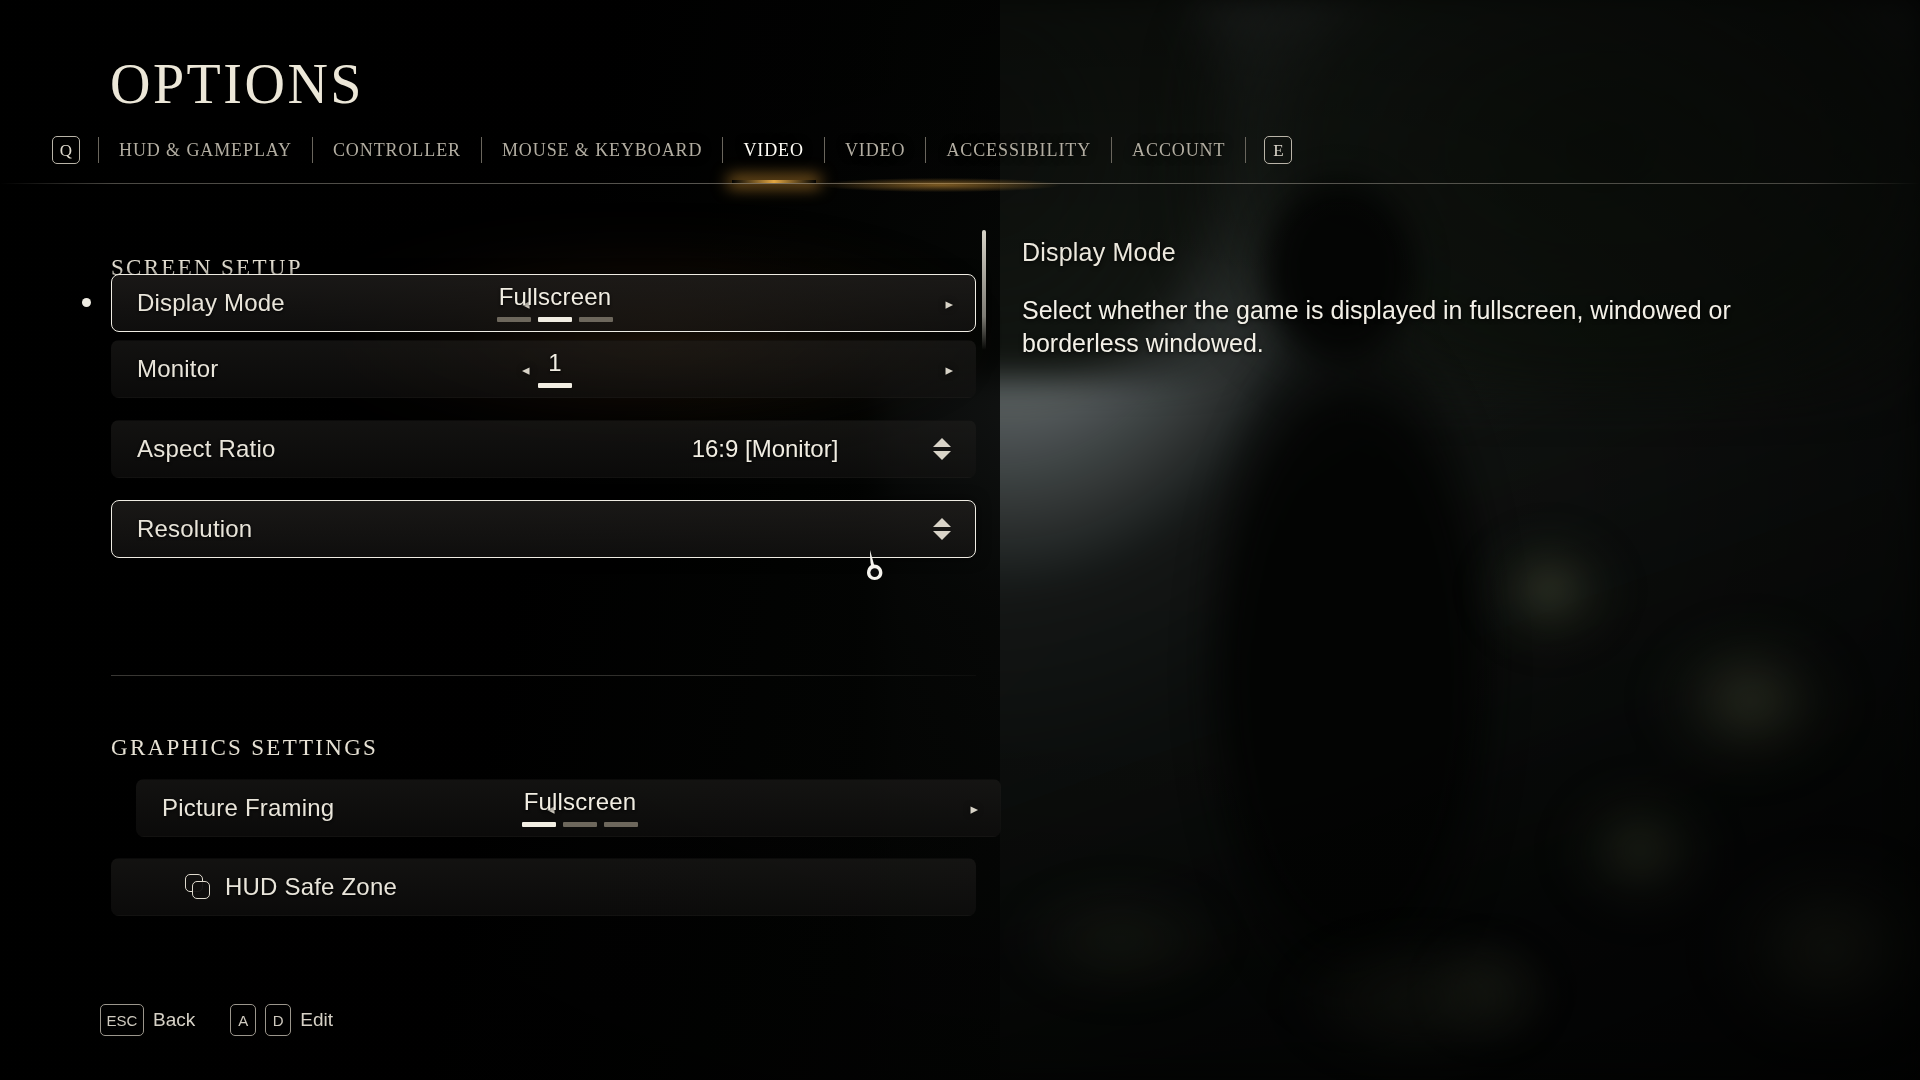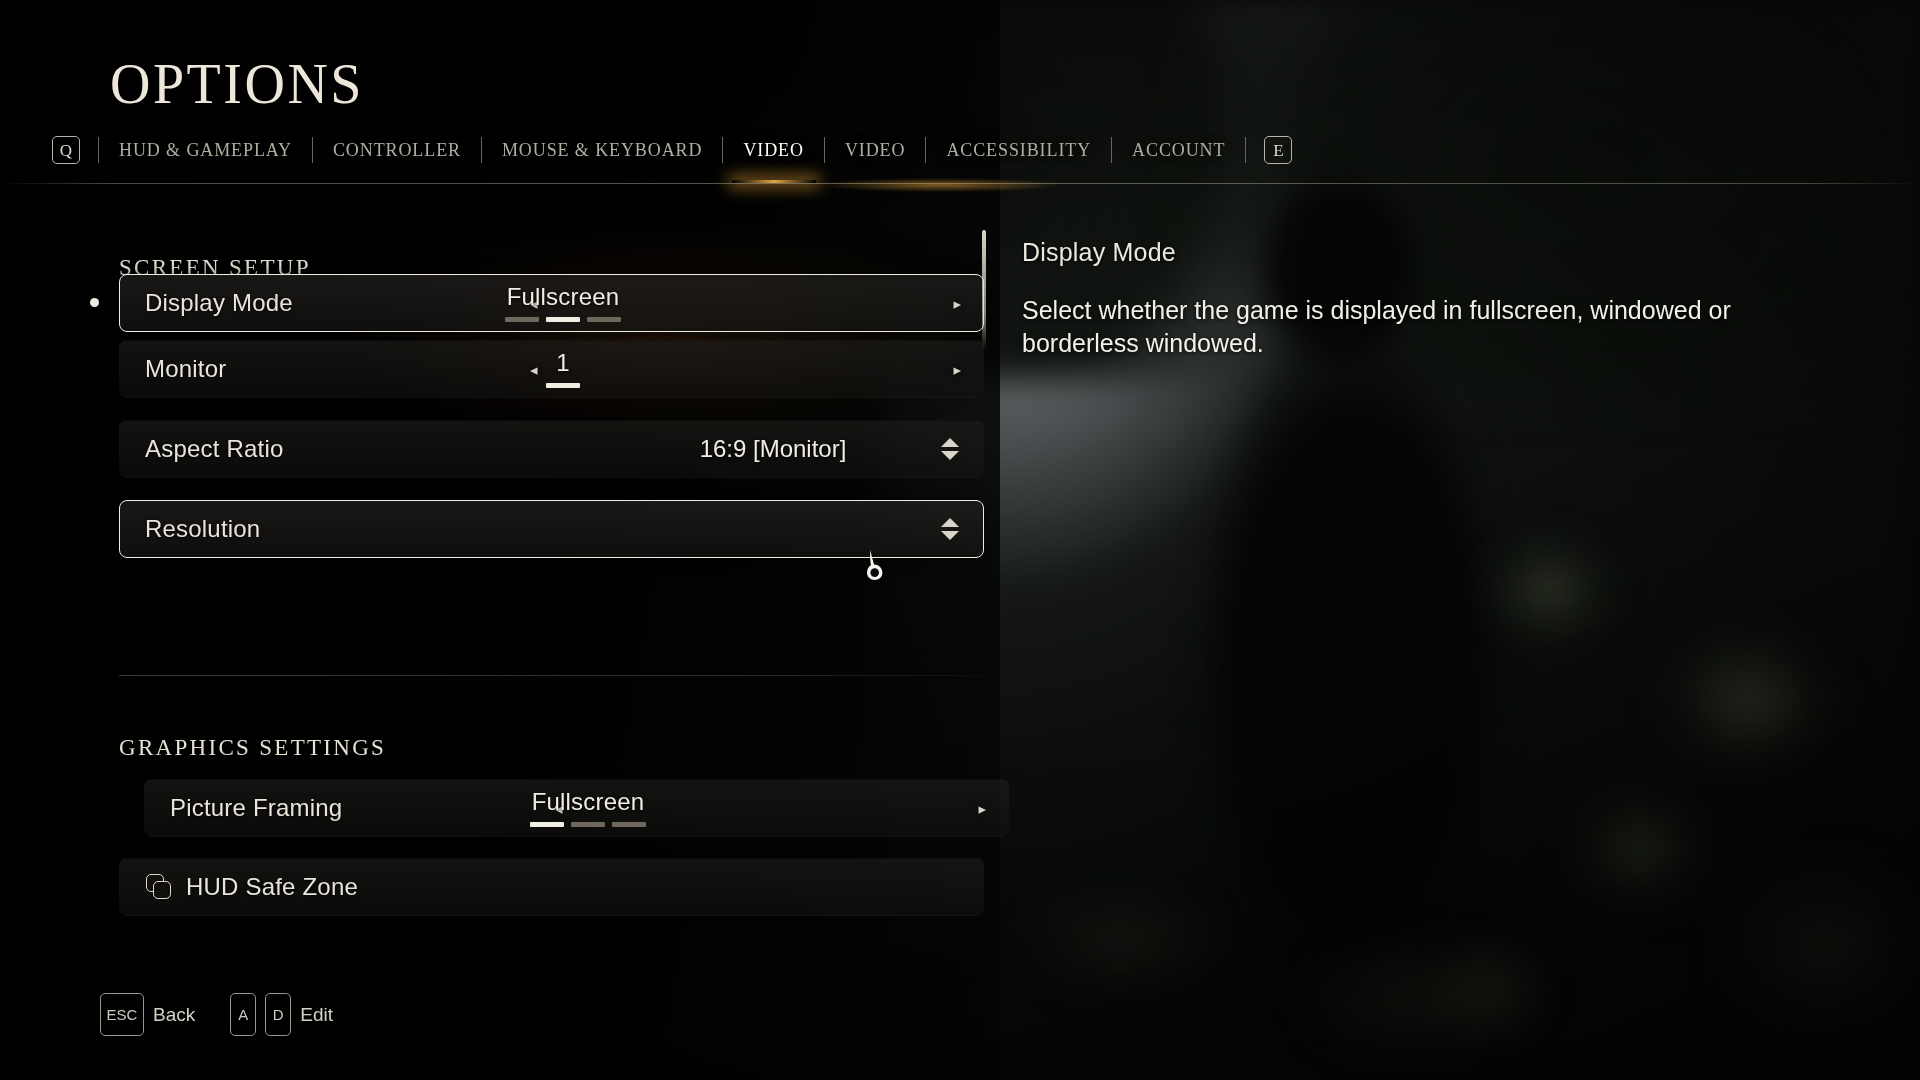"SCREEN SETUP" #left-col { left: 8px -> 0 }
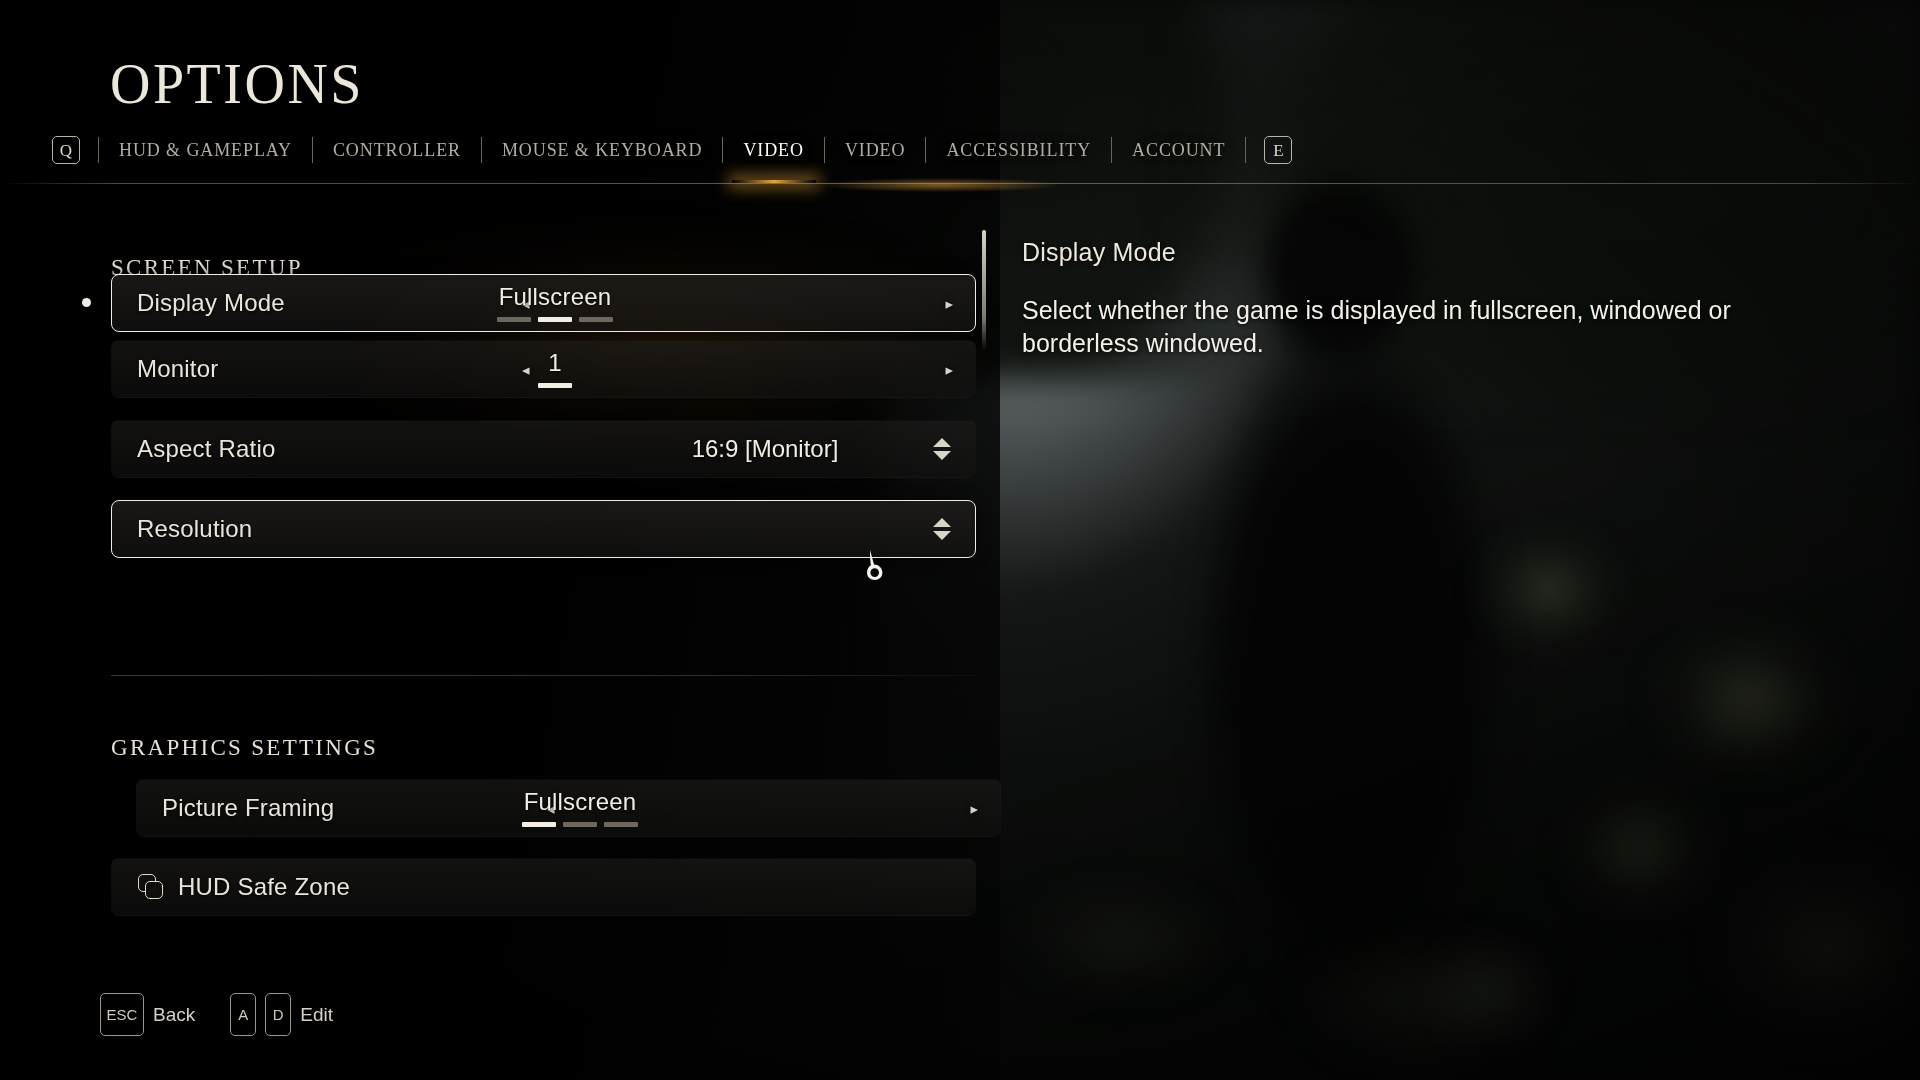"HUD Safe Zone" div.row { padding-left: none -> 47px }
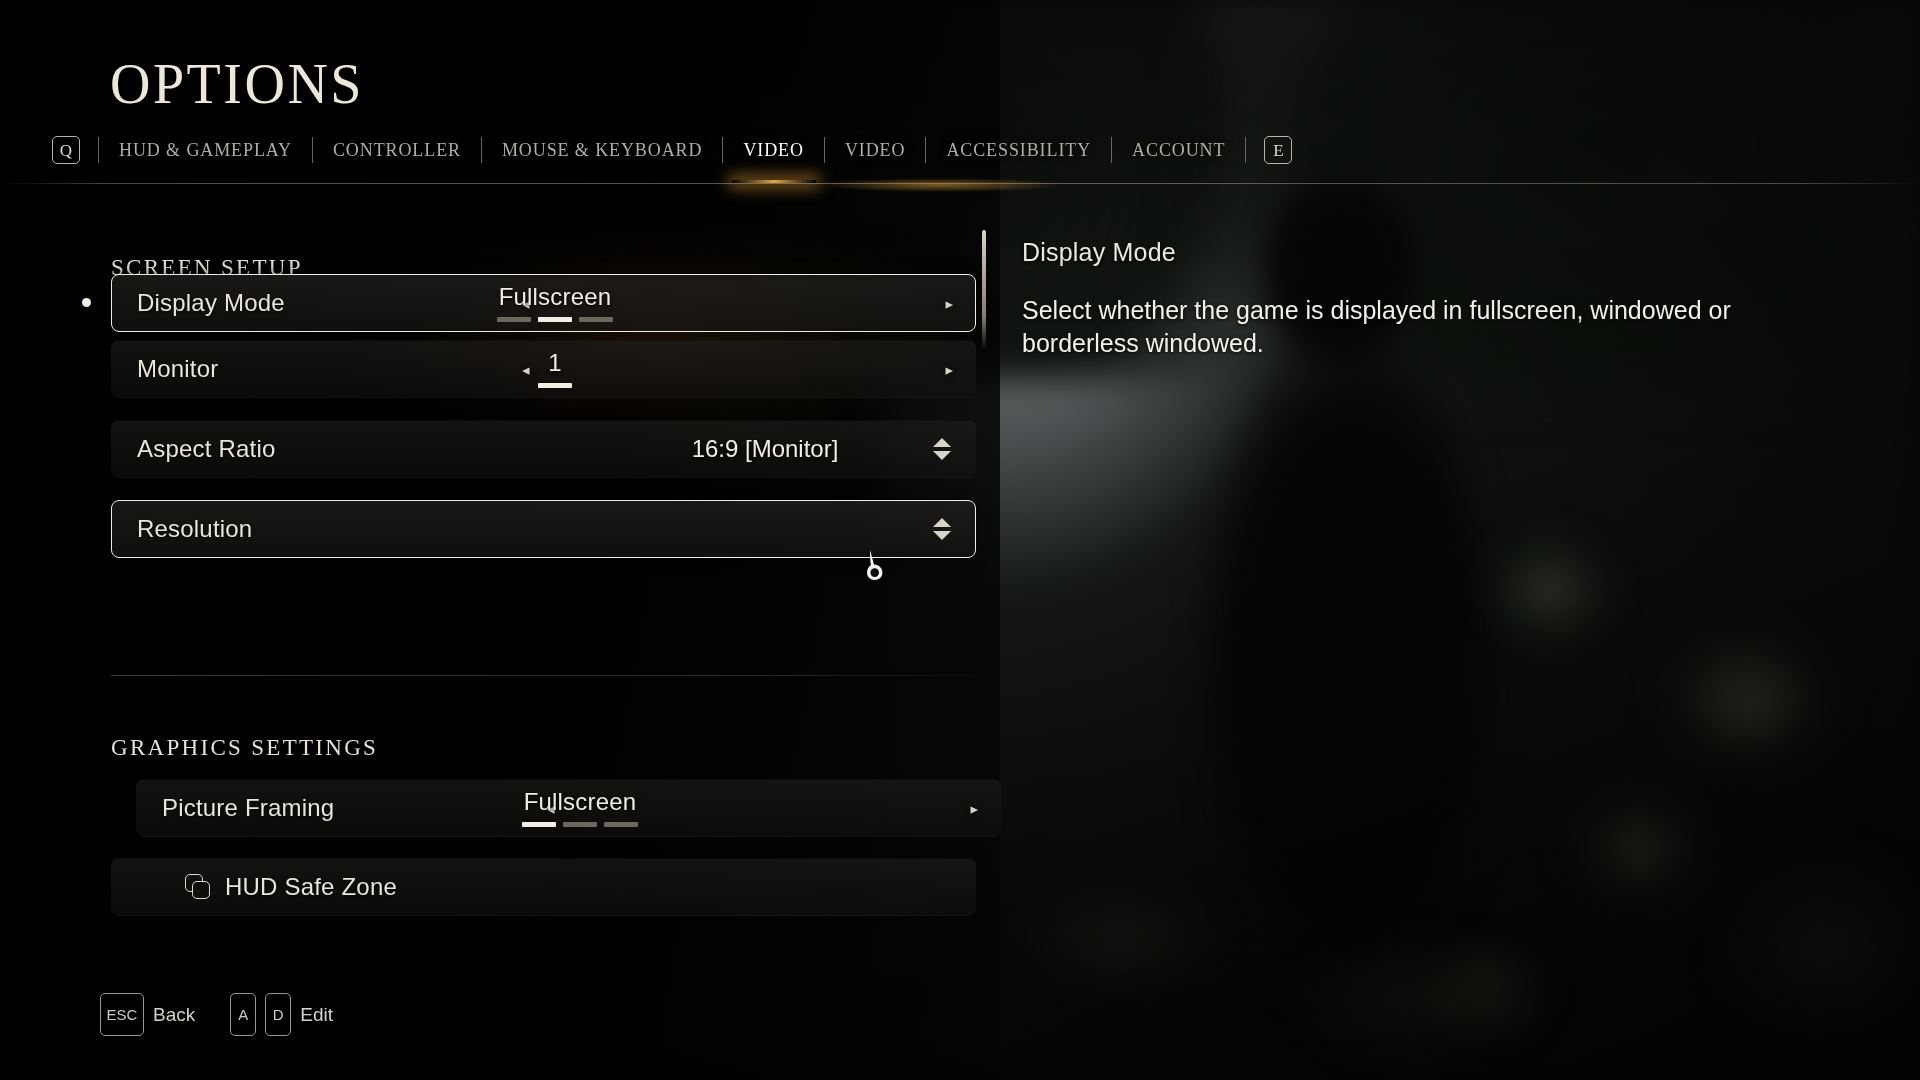"ESC" .fkey { height: 43px -> 32px }
